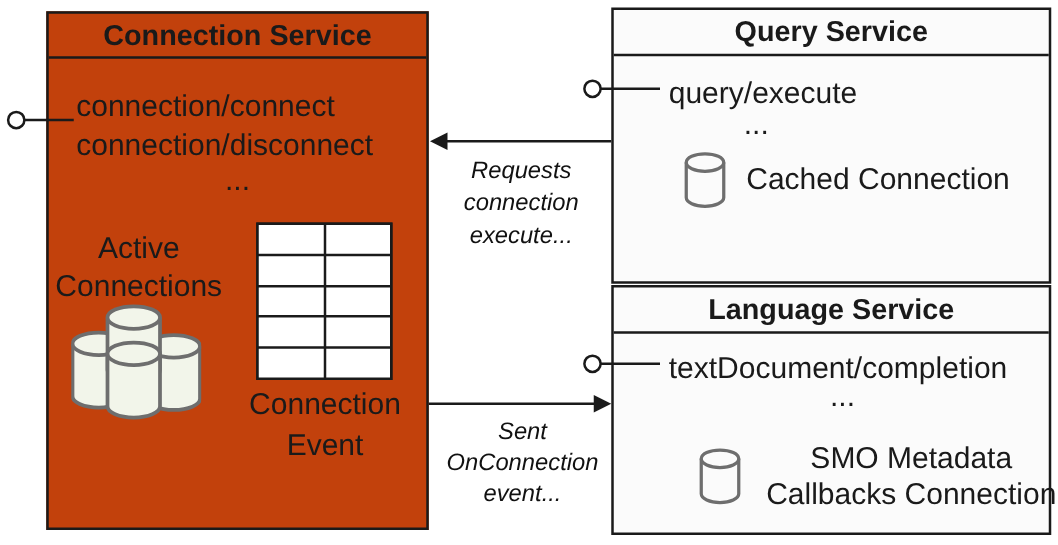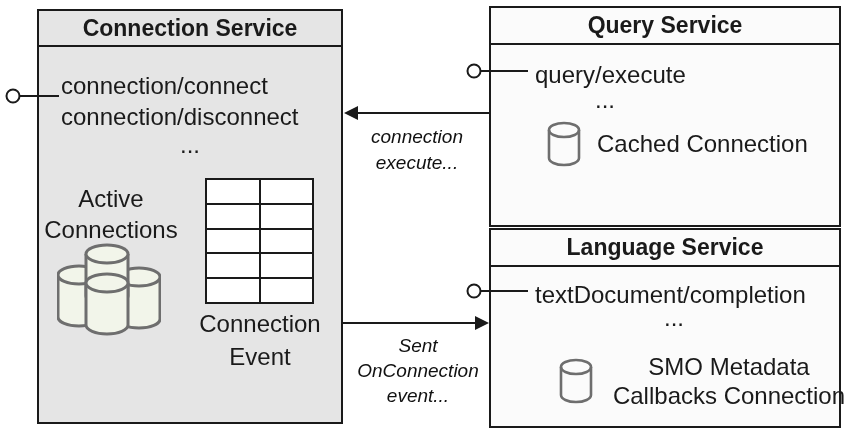"Connection Service" .conn-fill { background: #e5e5e5 -> #c2410c }
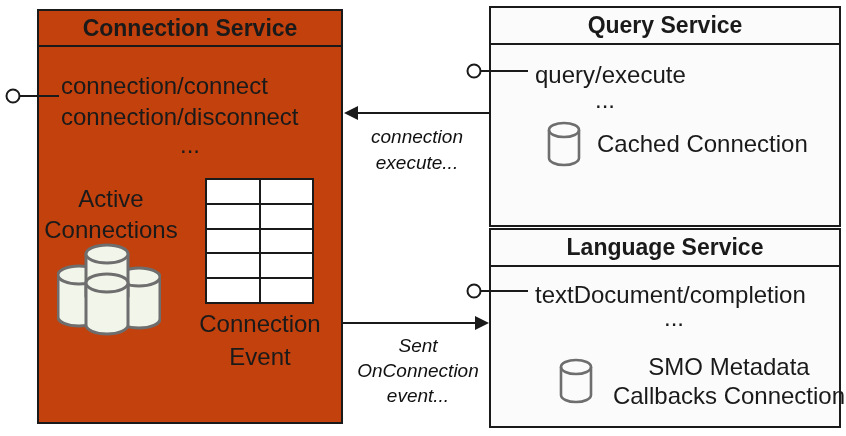"Requests" div { html: none -> <div>Requests</div> }
